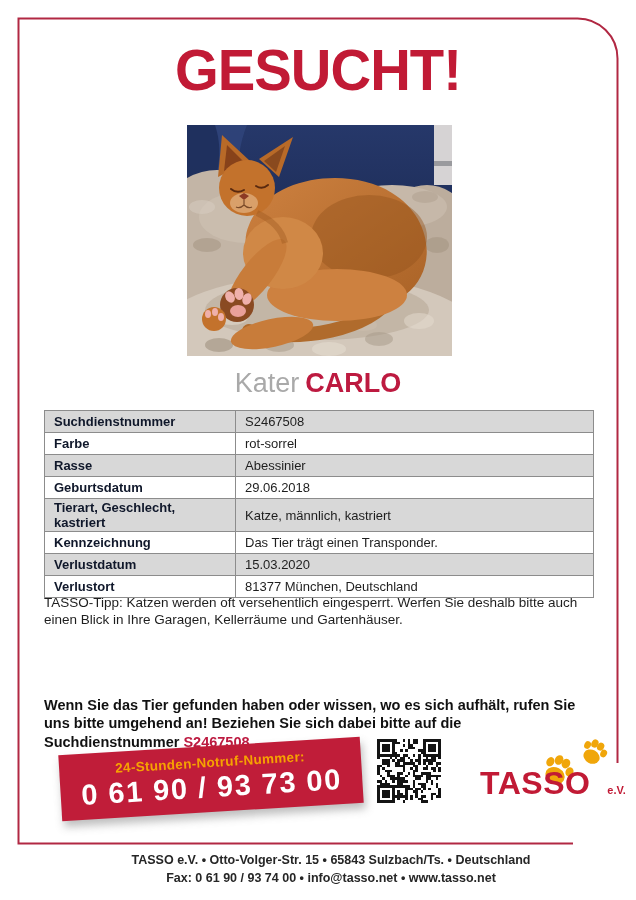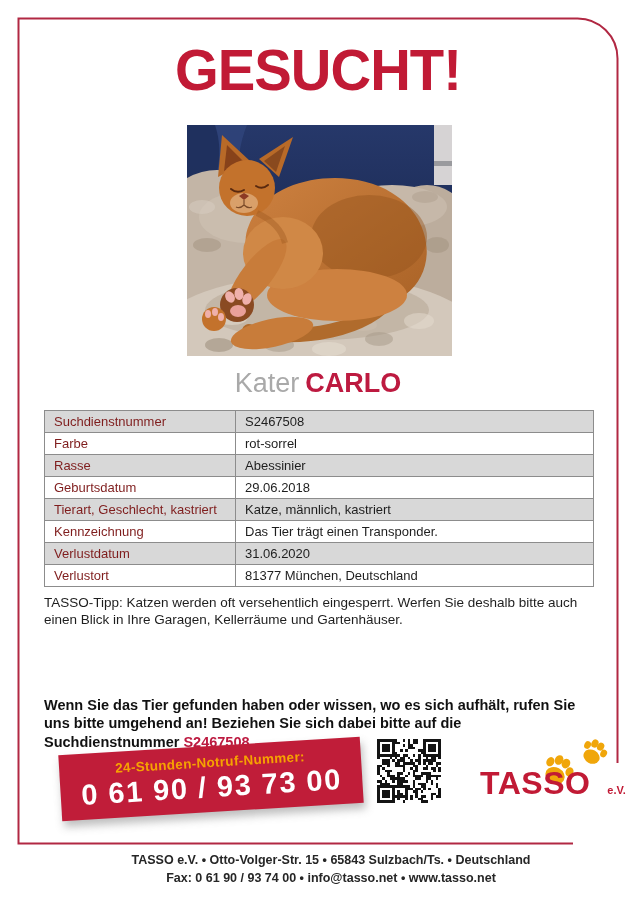"Suchdienstnummer" table.details th { color: #7f1d1d -> #0f172a; font-weight: normal -> bold }
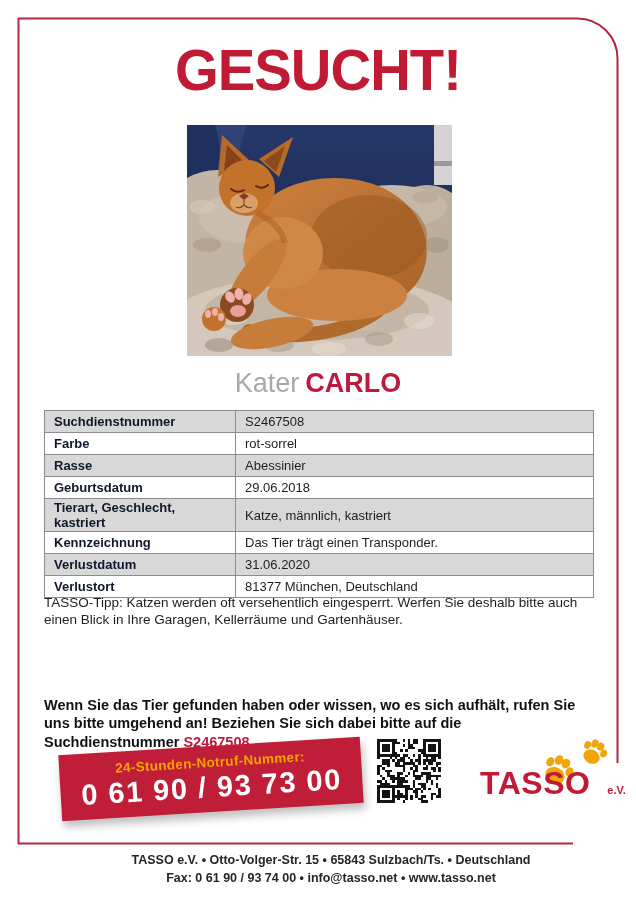"31.06.2020" td { text: 31.06.2020 -> 15.03.2020 }
